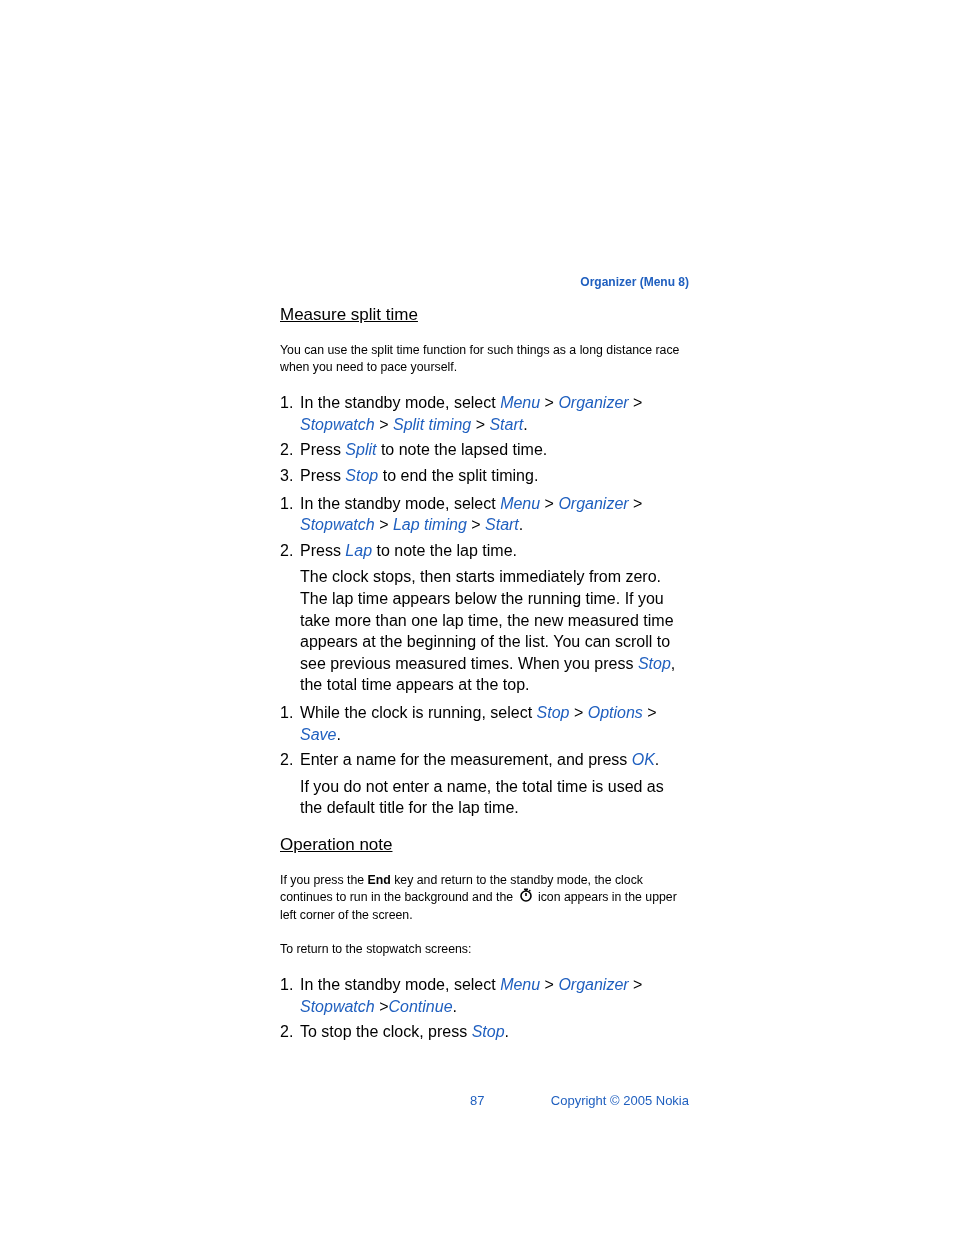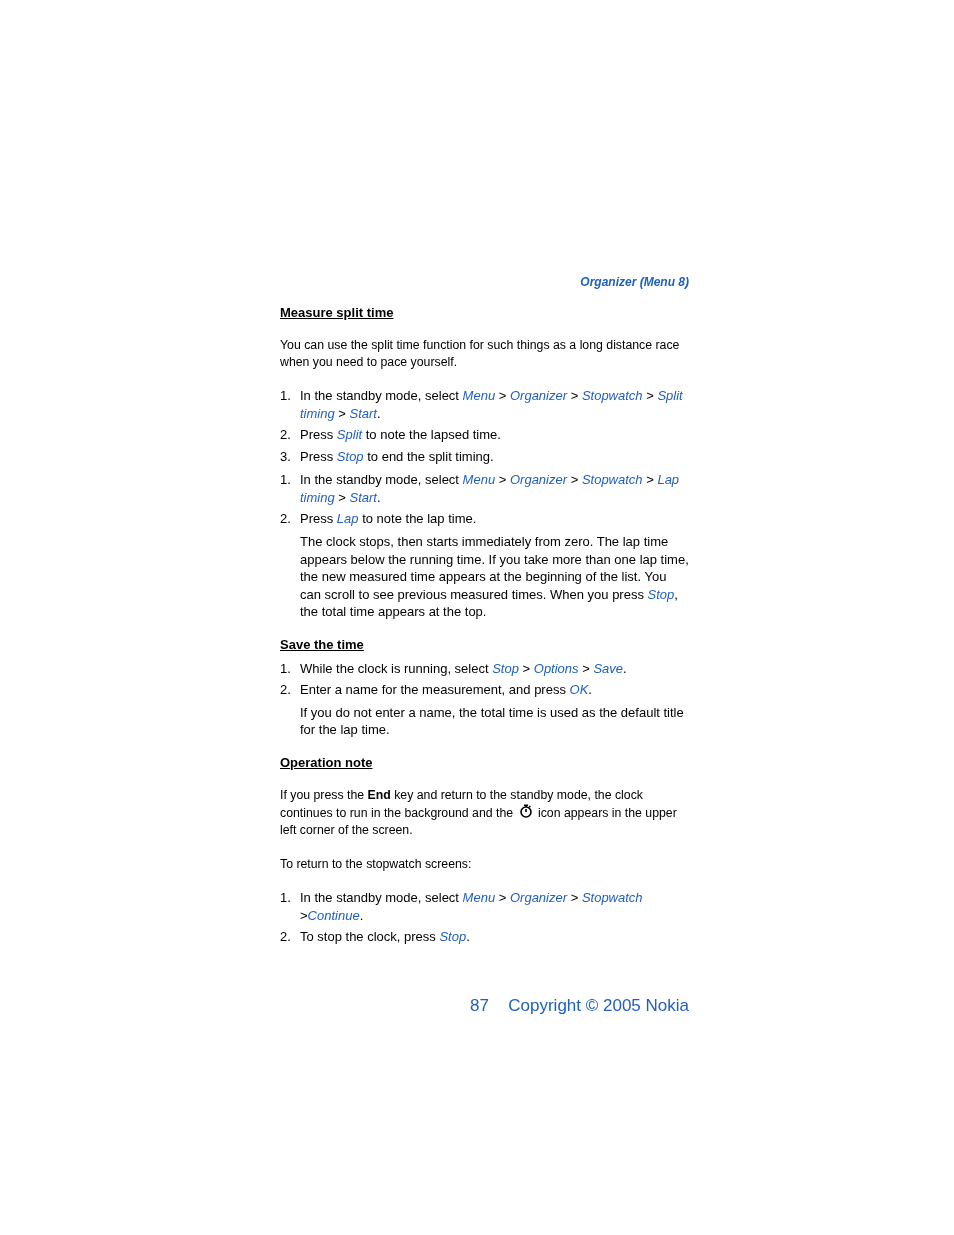"Organizer (Menu 8)" .header-crumb { font-style: italic -> none }
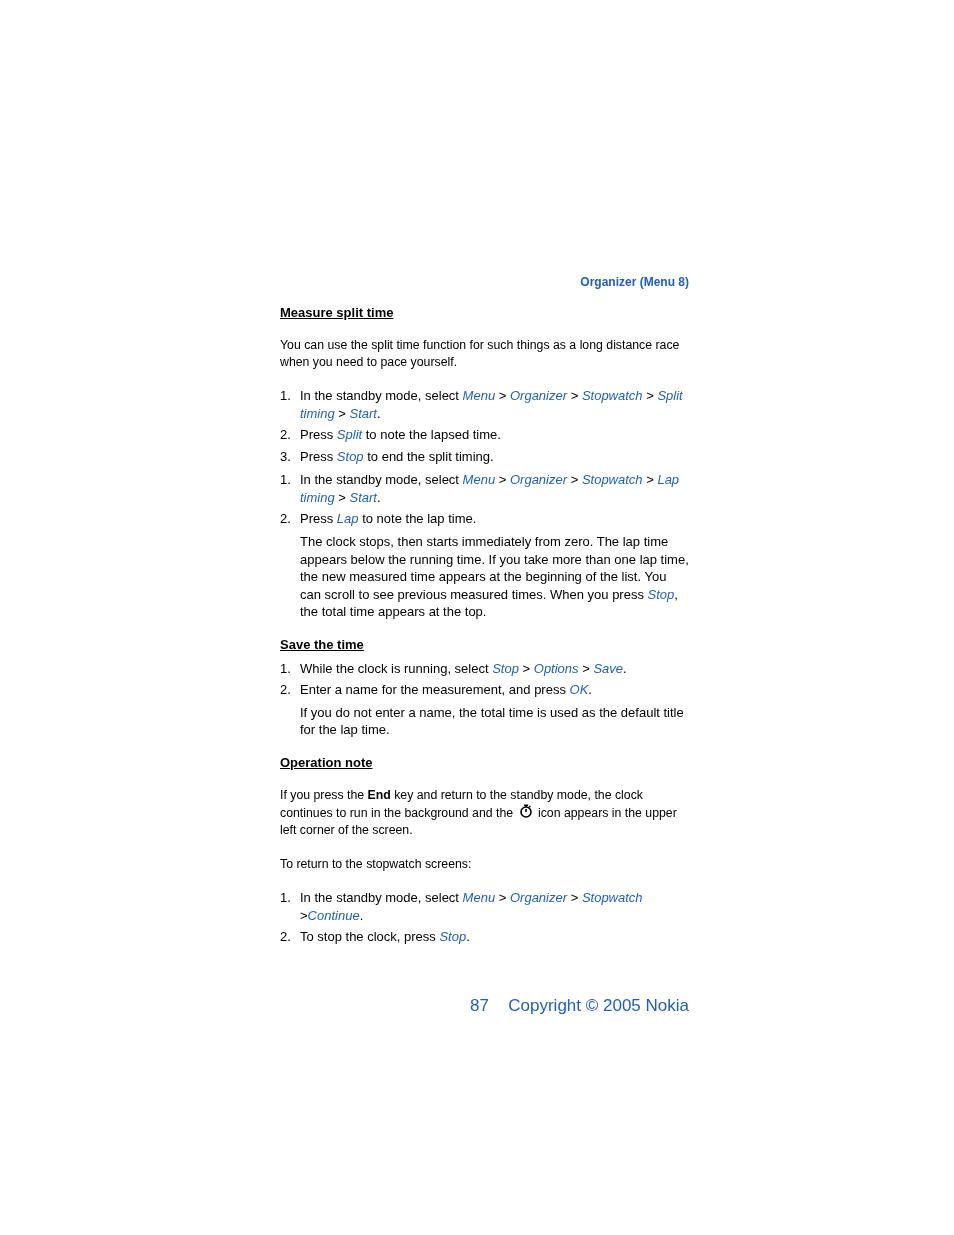"Measure split time" h2 { font-size: 13px -> 17px; font-weight: bold -> normal }
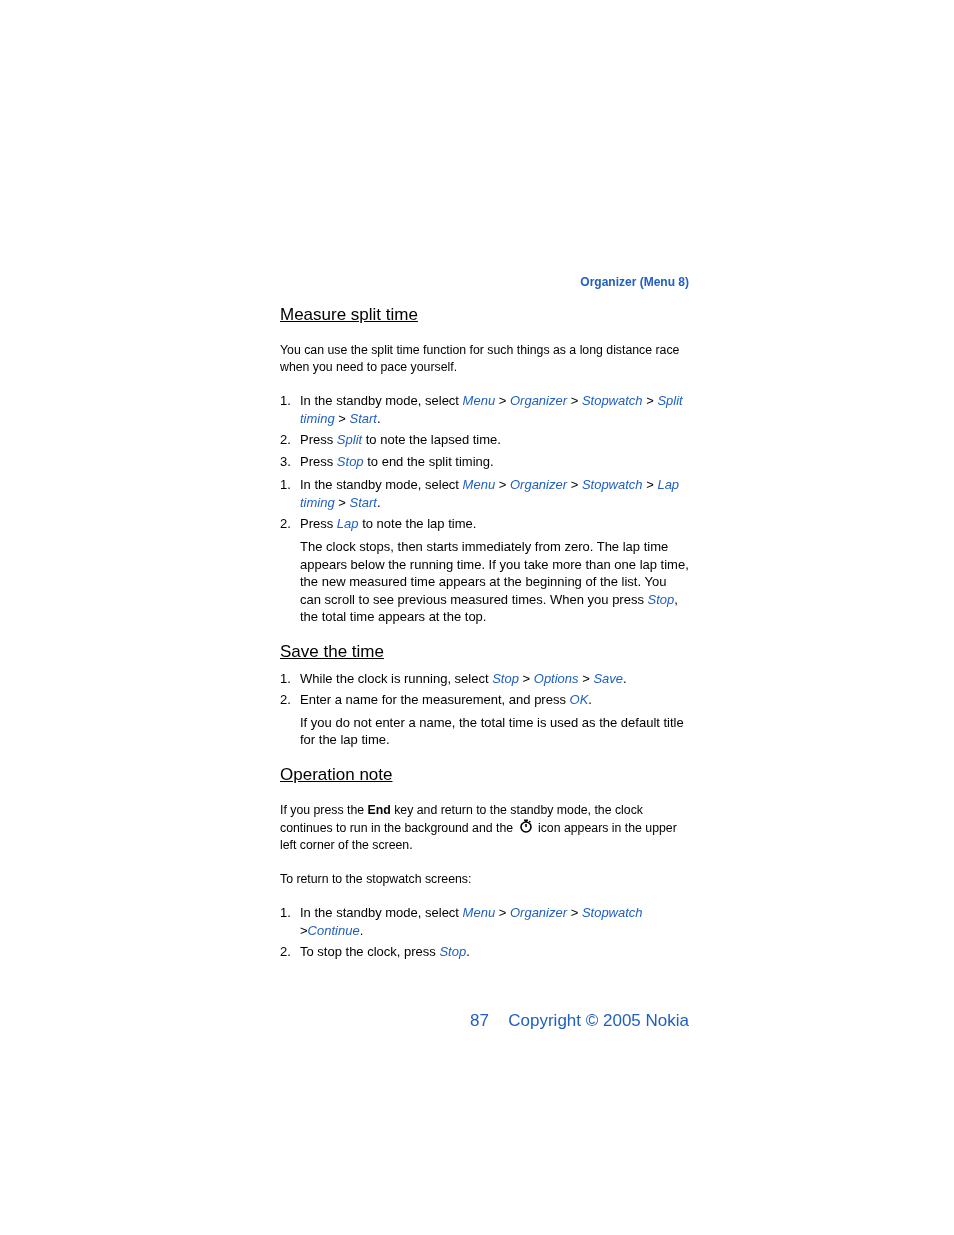"In the standby mode, select" ol > li { font-size: 13px -> 16px }
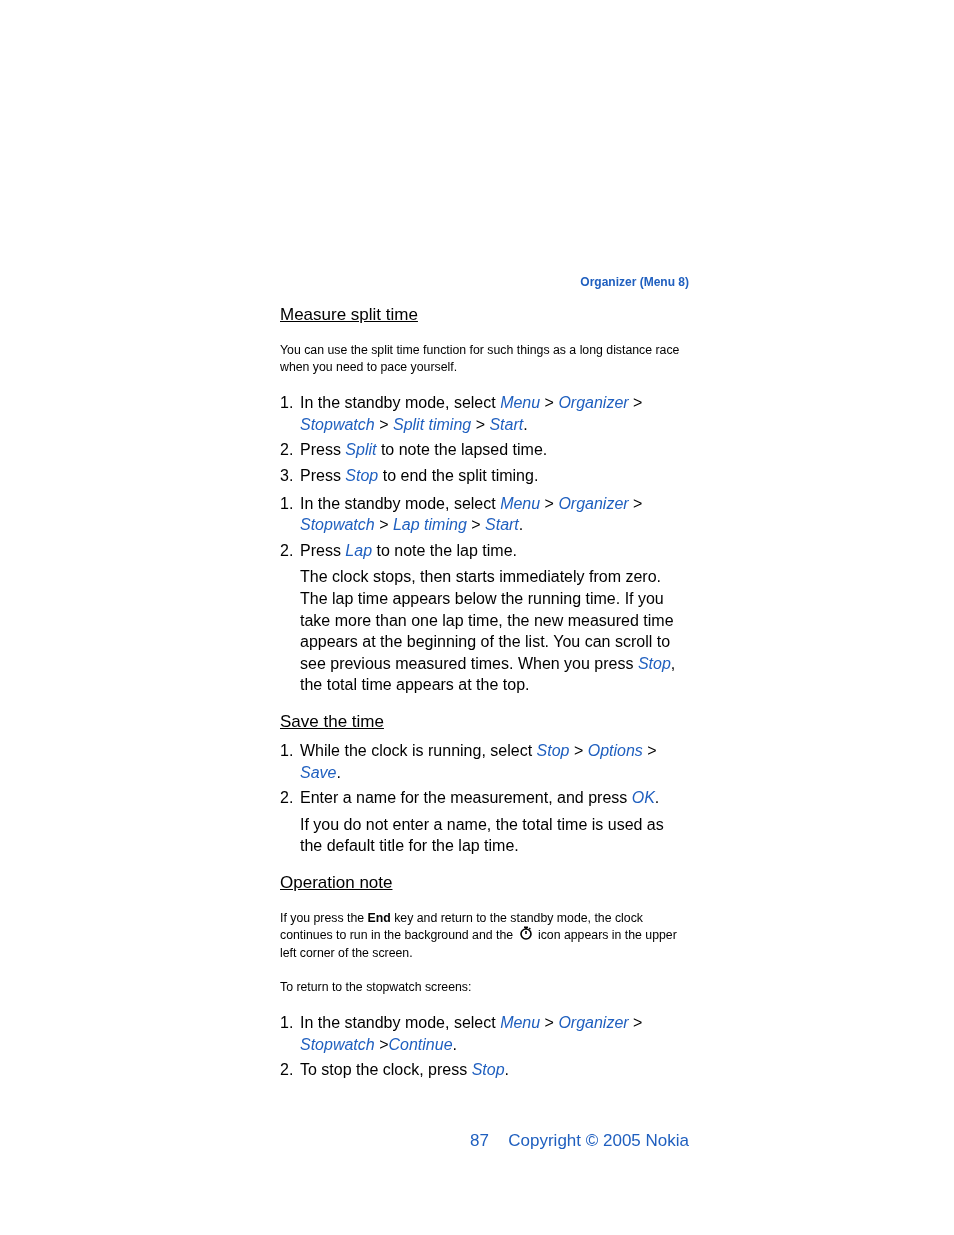"Save the time" h2 { html: <h2>Save the time</h2> -> none }
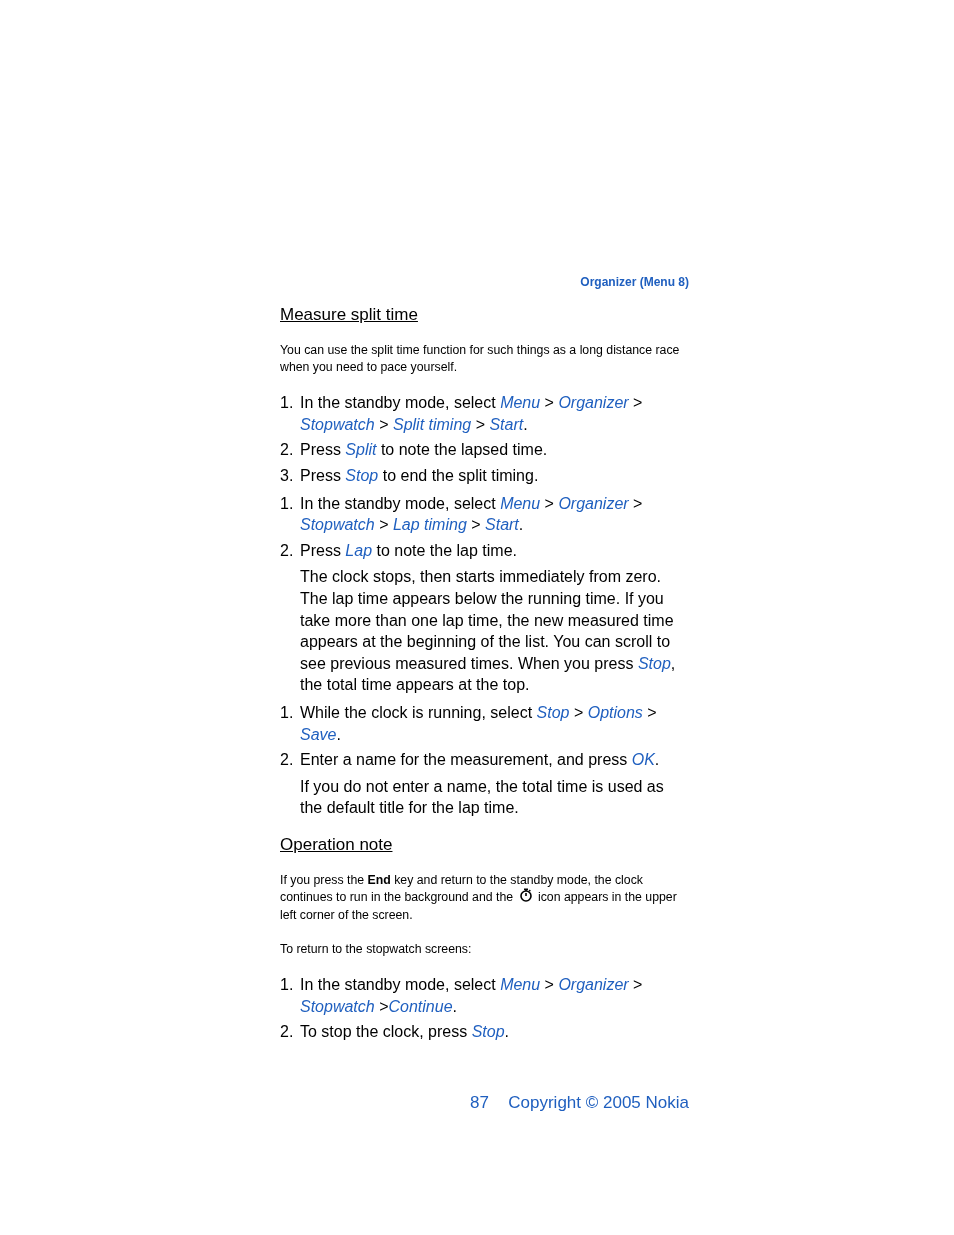"87" .footer { font-size: 17px -> 13px }
